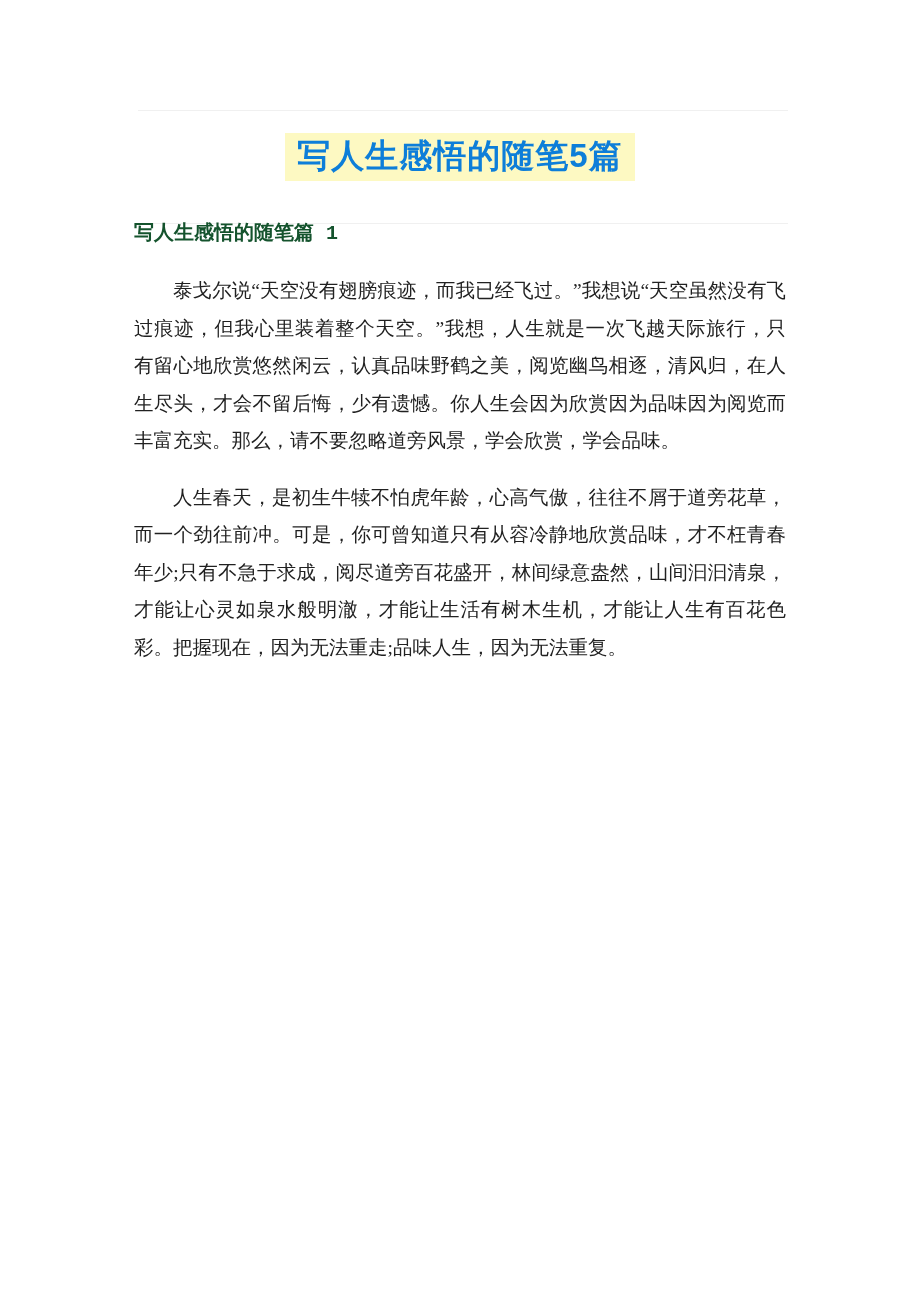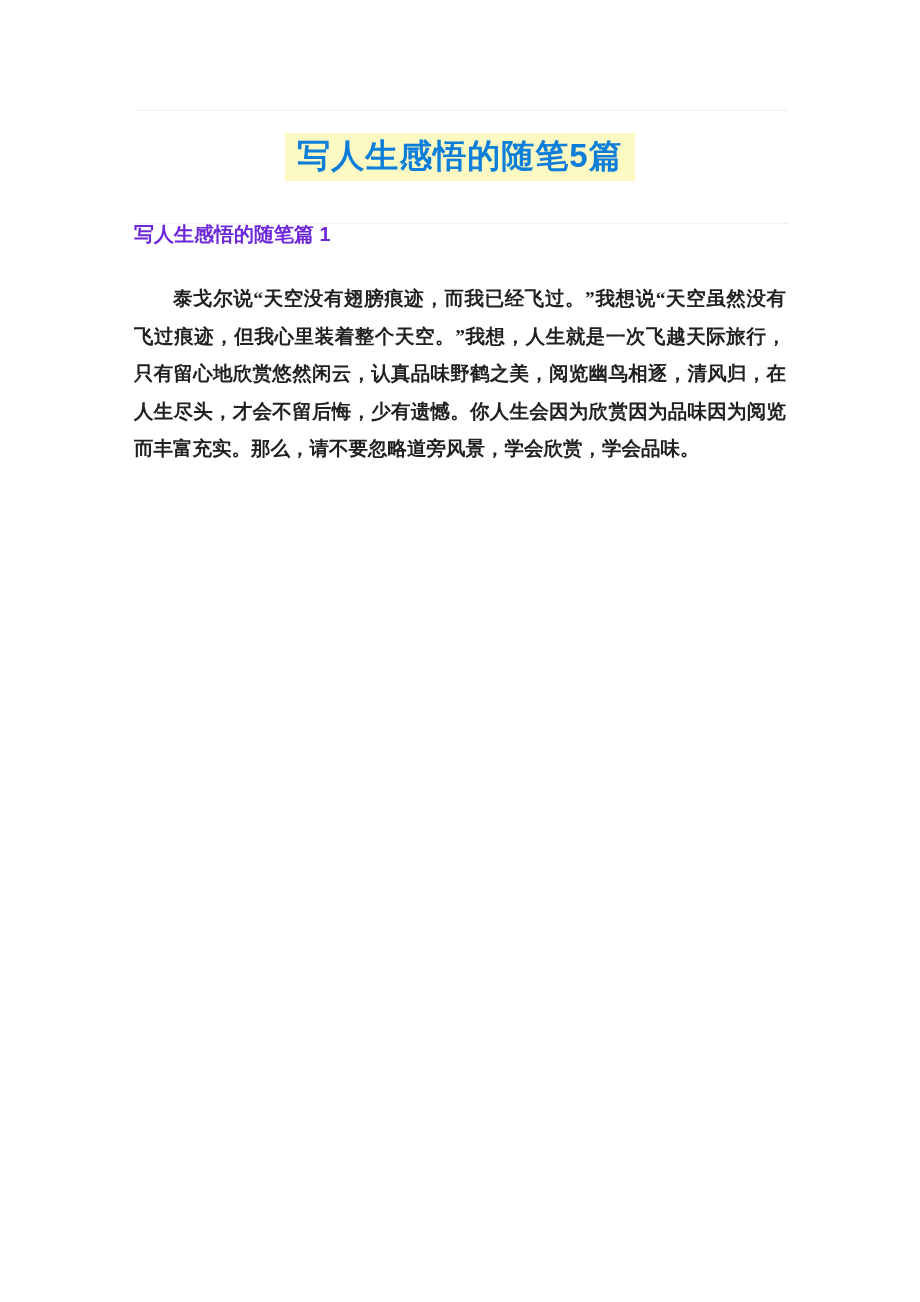"写人生感悟的随笔篇 1" .subtitle { color: #6d28d9 -> #14532d; font-family: Liberation Sans, sans-serif -> Liberation Mono, monospace }
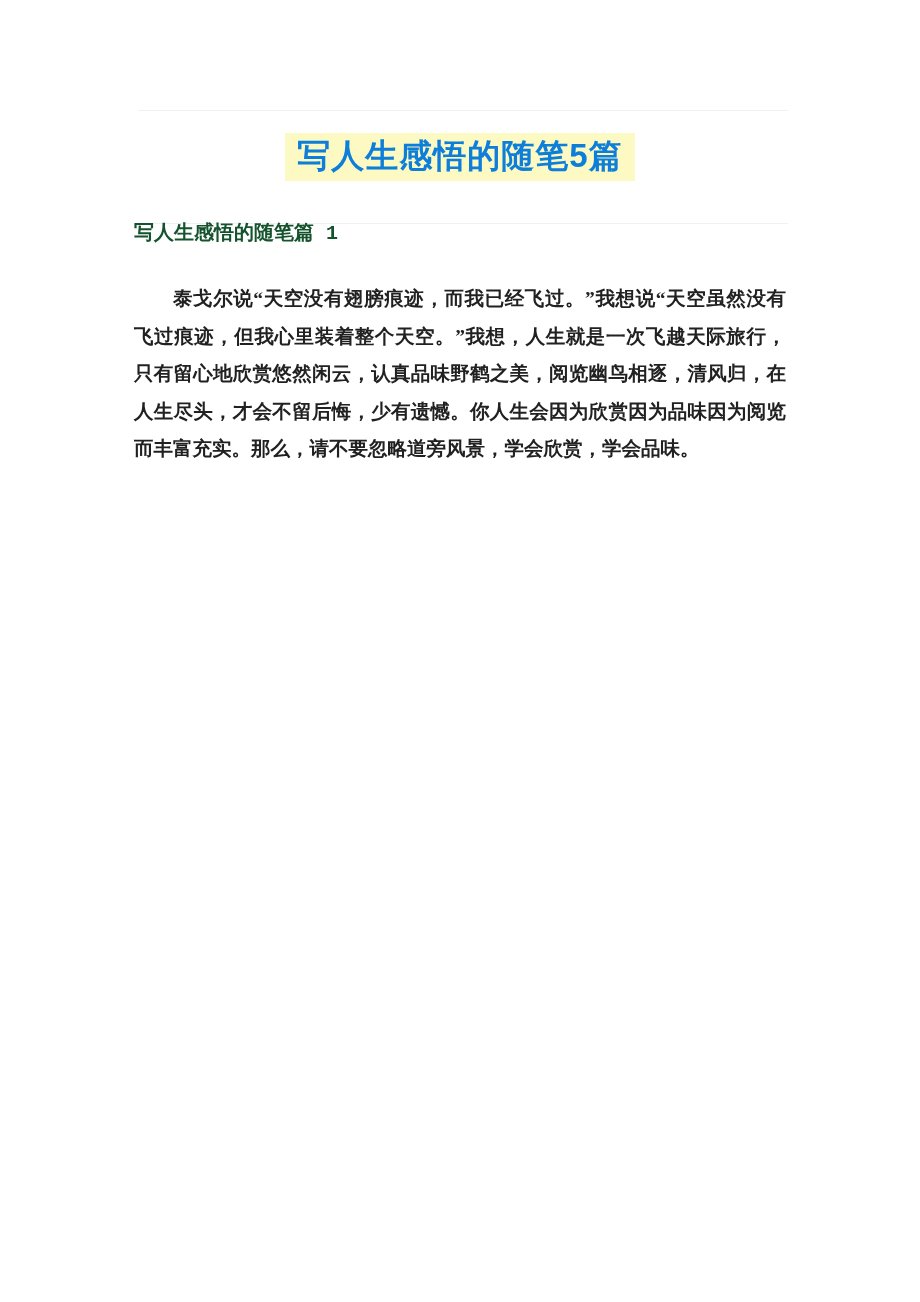"泰戈尔说“天空没有翅膀痕迹，而我已经飞过。”我想说“天空虽然没有飞过痕迹，但我心" .content { font-weight: bold -> none; top: 280px -> 272px }
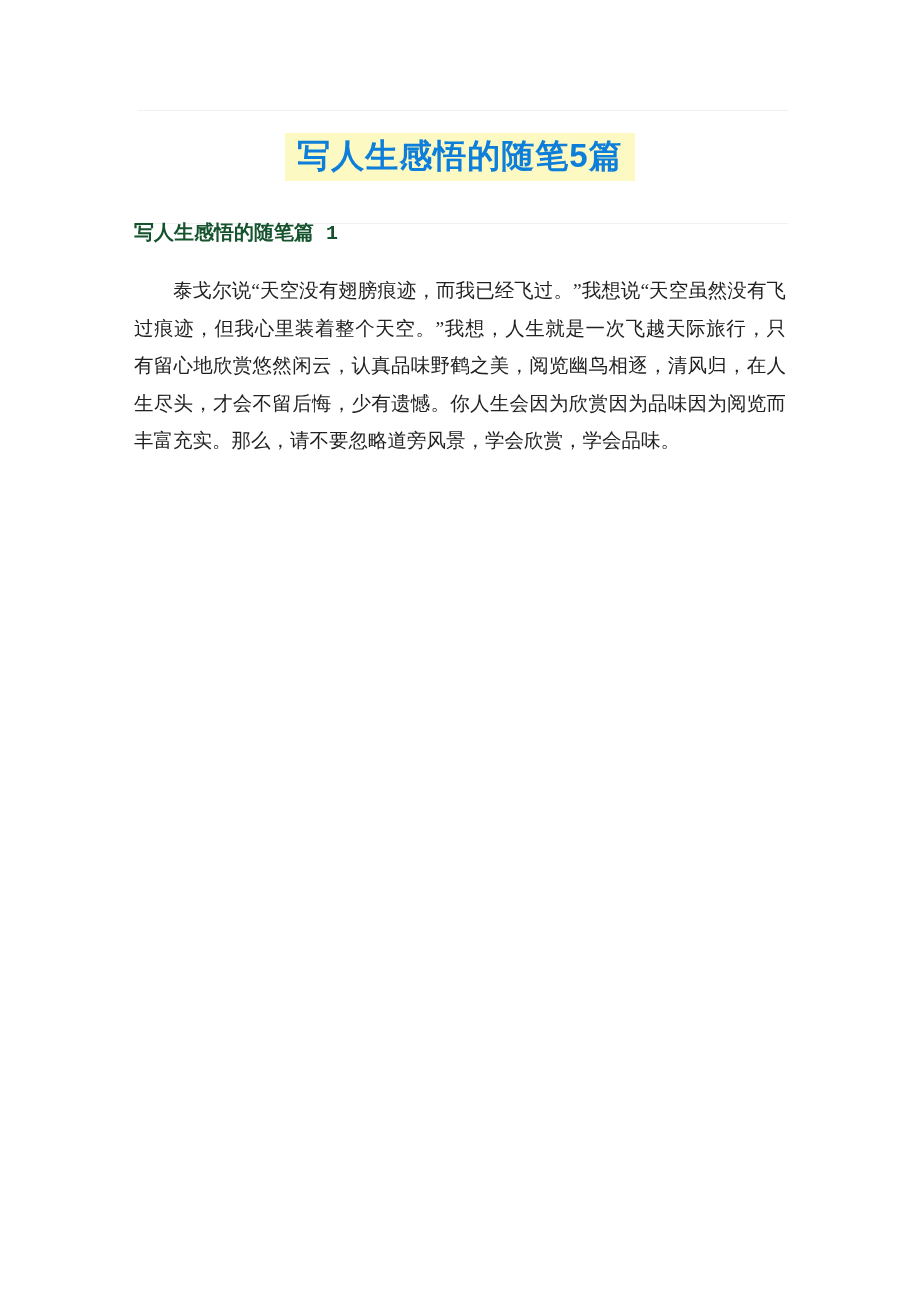"人生春天，是初生牛犊不怕虎年龄，心高气傲，往往不屑于道旁花草，而一个劲往前冲。可" p.para { html: none -> <p>人生春天，是初生牛犊不怕虎年龄，心高气傲，往往不屑于道旁花草，而一个劲往前冲。可是，你可曾知道只有从容冷静地欣赏品味，才不枉青春年少;只有不急于求成，阅尽道旁百花盛开，林间绿意盎然，山间汩汩清泉，才能让心灵如泉水般明澈，才能让生活有树木生机，才能让人生有百花色彩。把握现在，因为无法重走;品味人生，因为无法重复。</p> }
